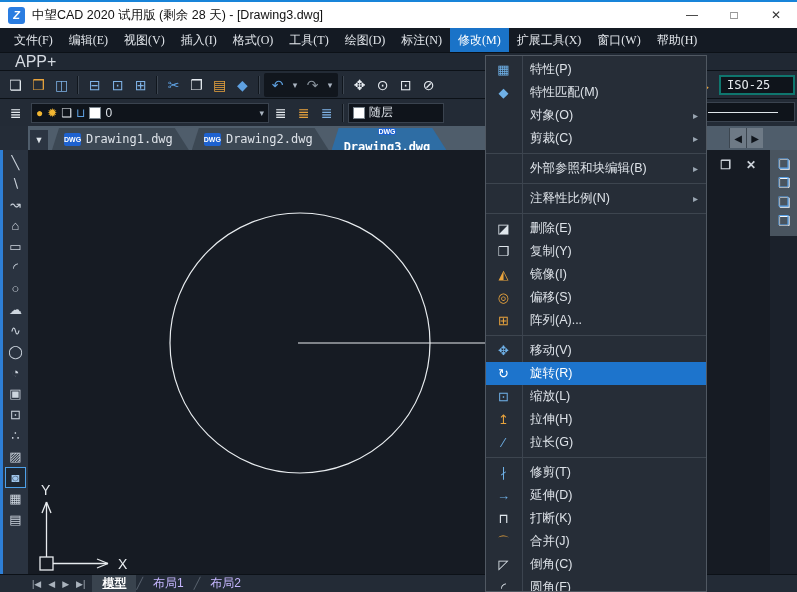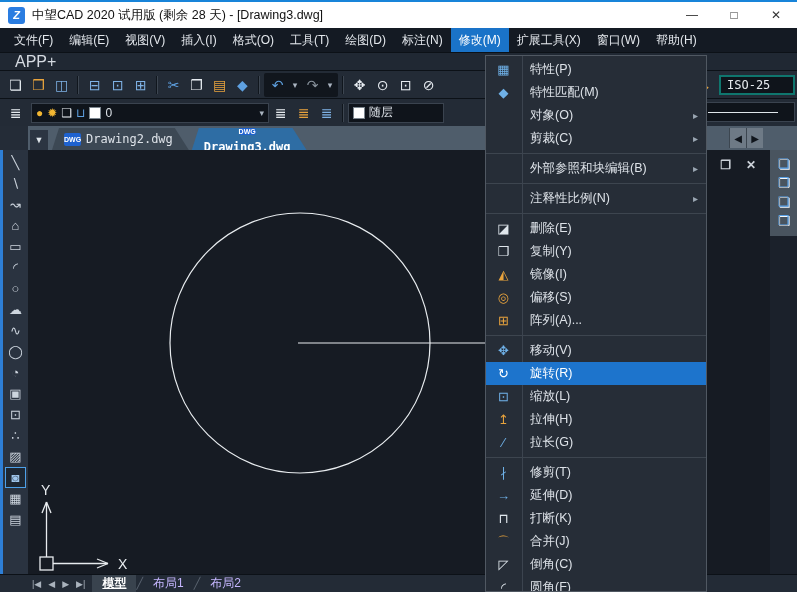"文件(F)" #menubar { font-family: none -> Liberation Serif, serif }
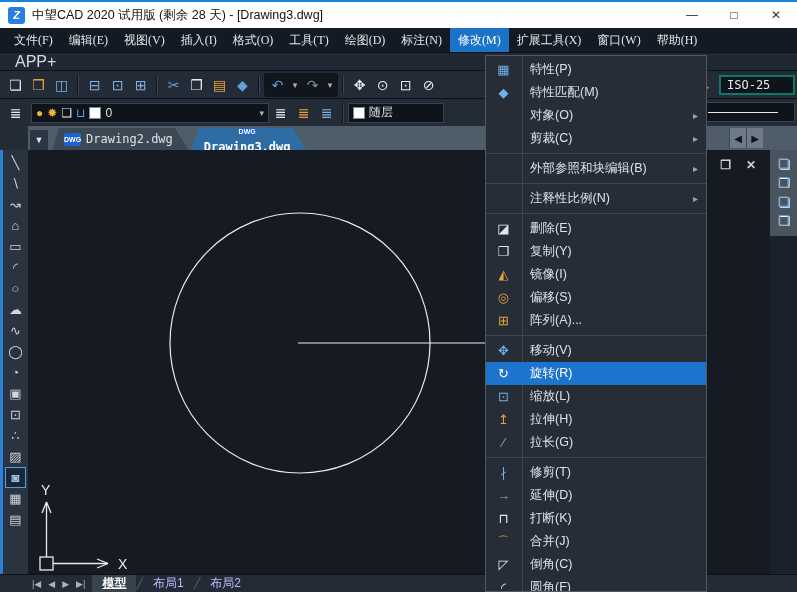"Drawing1.dwg" div.doc-tab { html: none -> <div> <span>DWG</span> <span>Drawing1.dwg</span> </div> }
